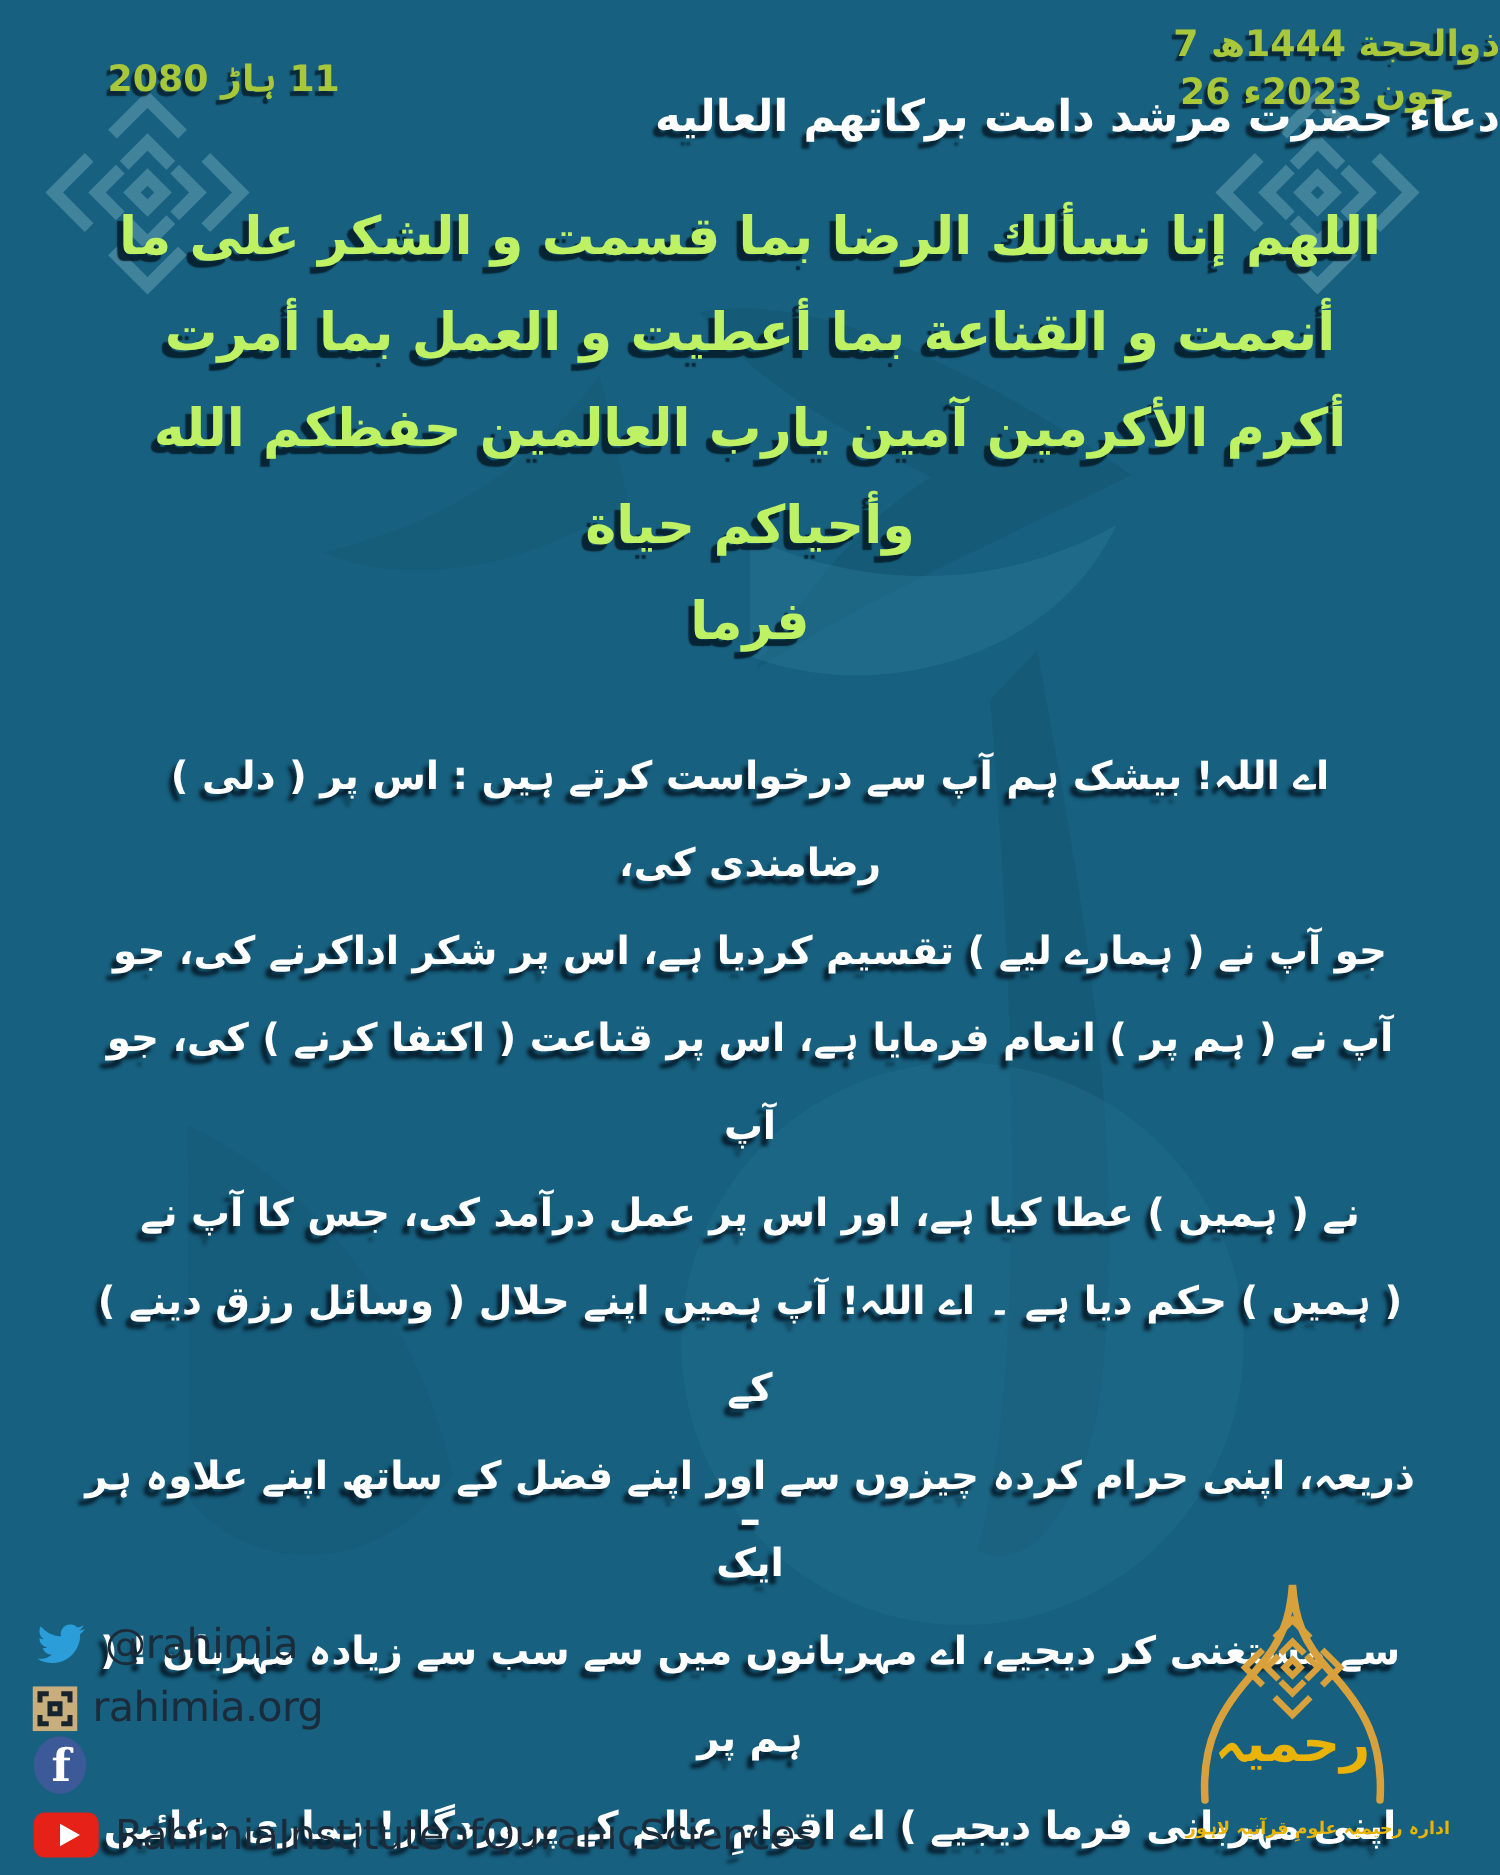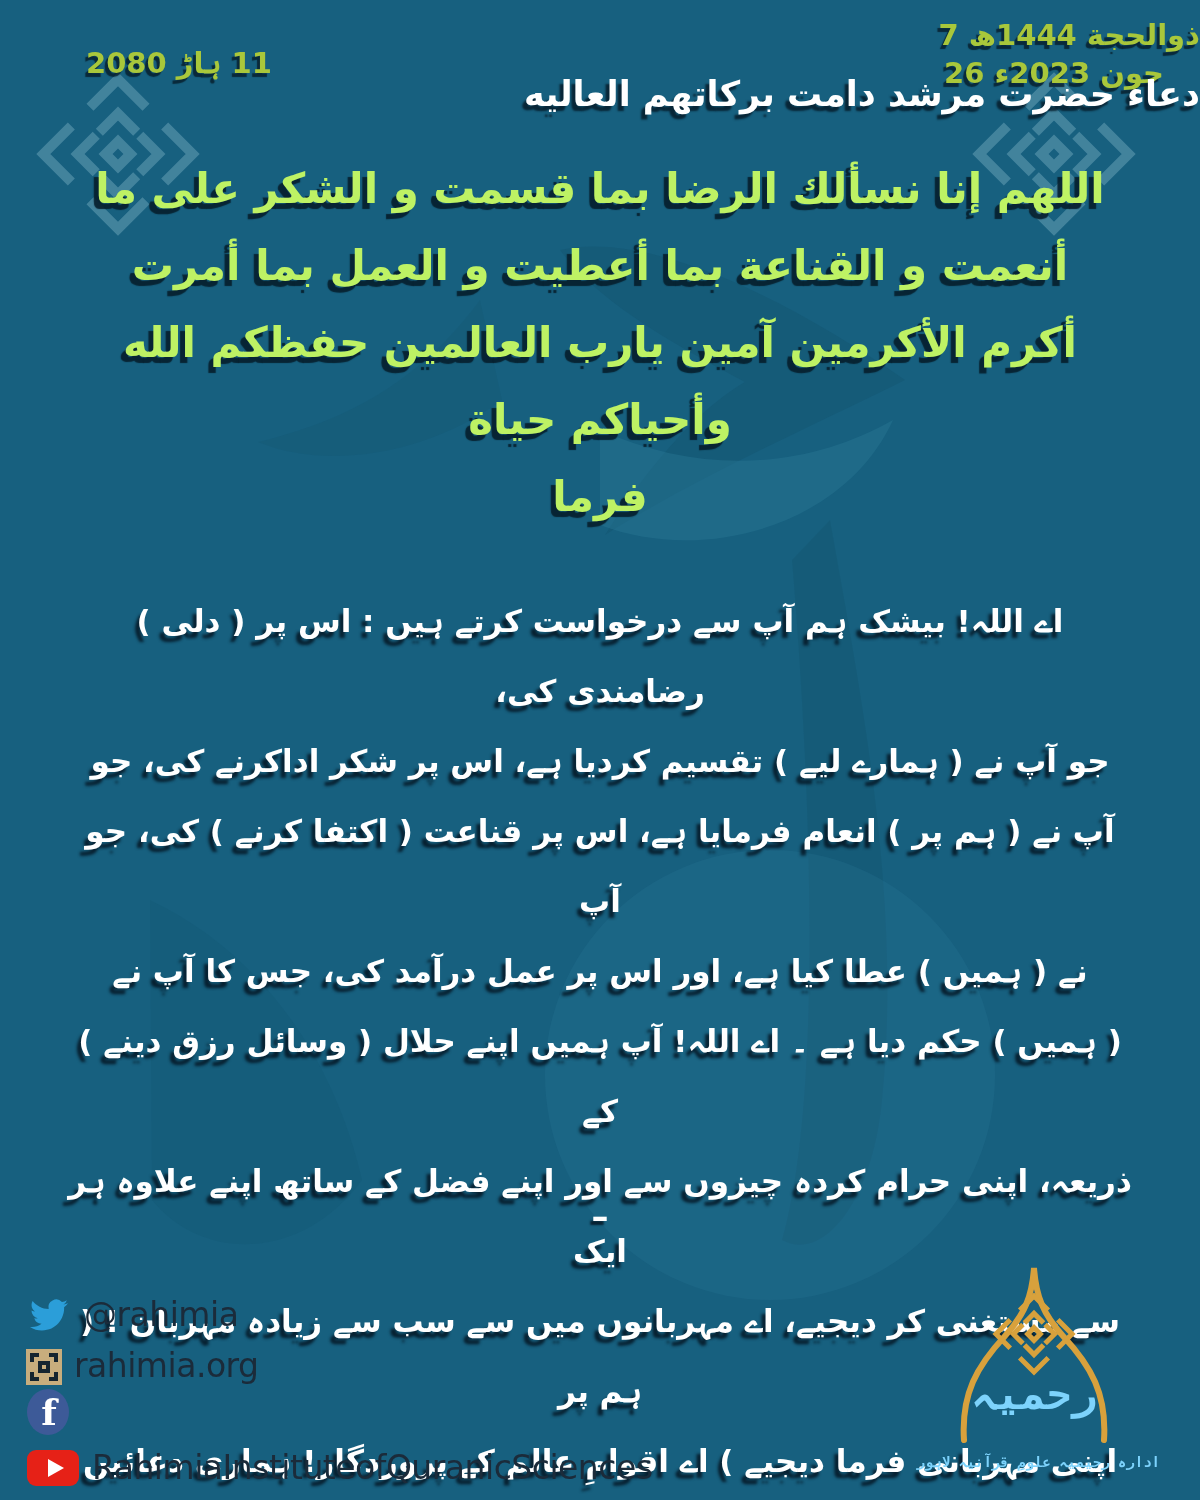"رحمیہ" .logo { color: #7dd3fc -> #eab308; font-family: Liberation Mono, monospace -> none }
